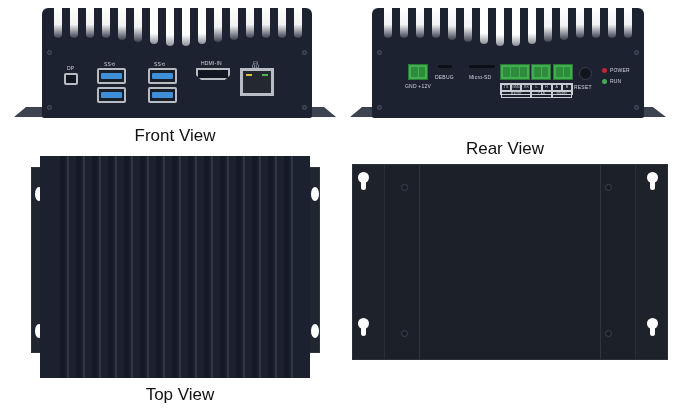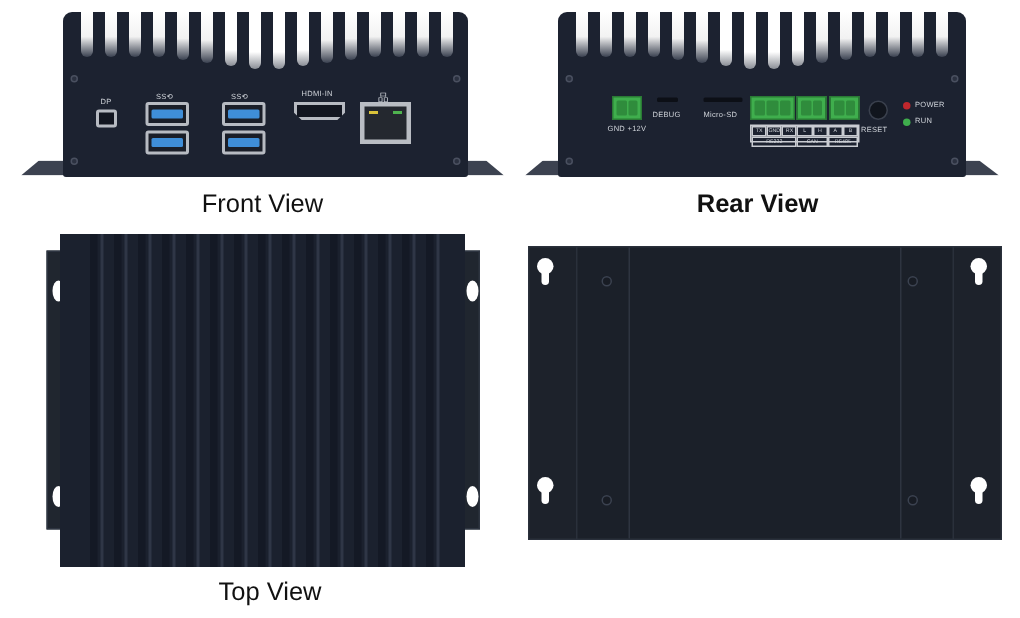"Rear View" div.caption { font-weight: bold -> none; top: 126px -> 139px }
